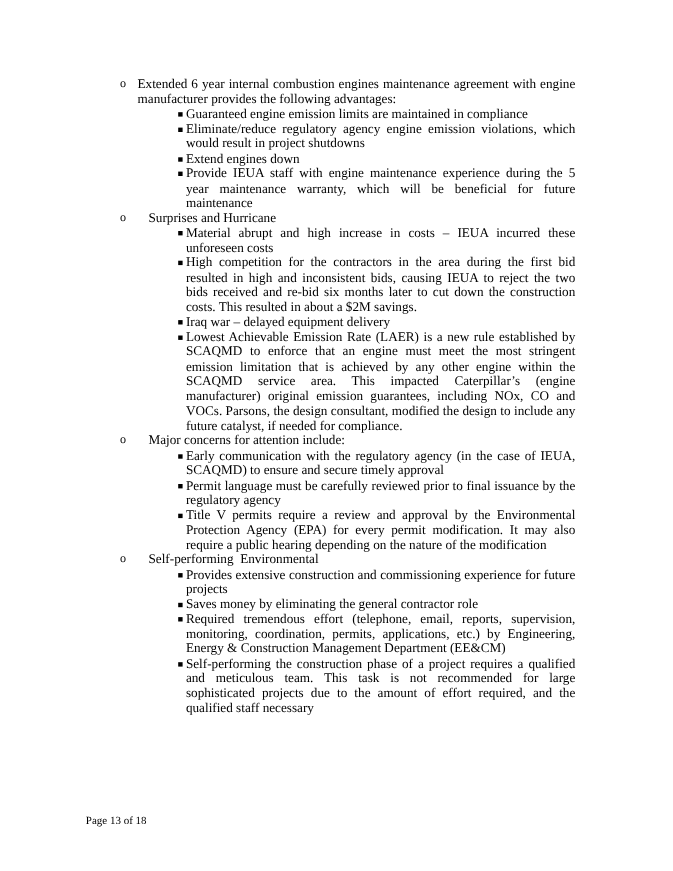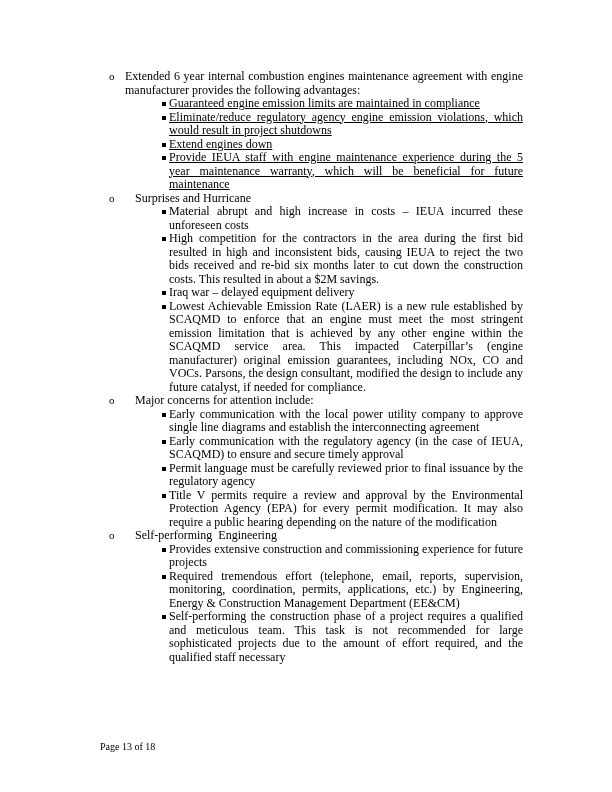"Guaranteed engine emission limits are" .first-wrap { text-decoration: underline -> none }
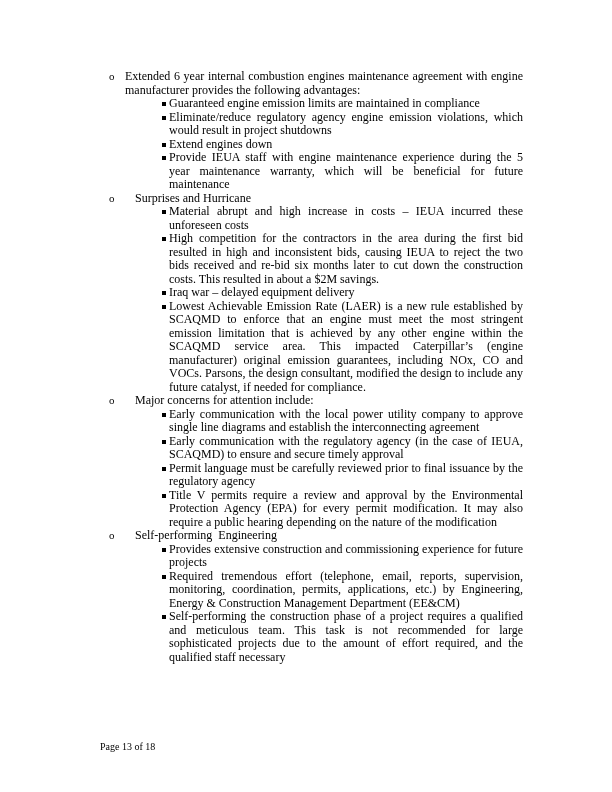"Early communication with the local" li.l2 { html: <li><span></span><span>Early communication with the local power utility company to approve single line diagrams and establish the interconnecting agreement</span></li> -> none }
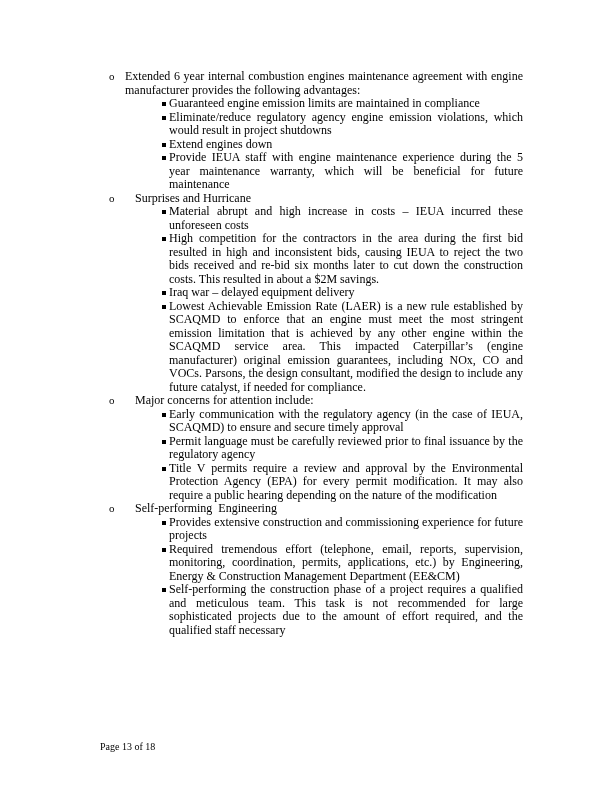"Self-performing Engineering" span.head { text: Engineering -> Environmental }
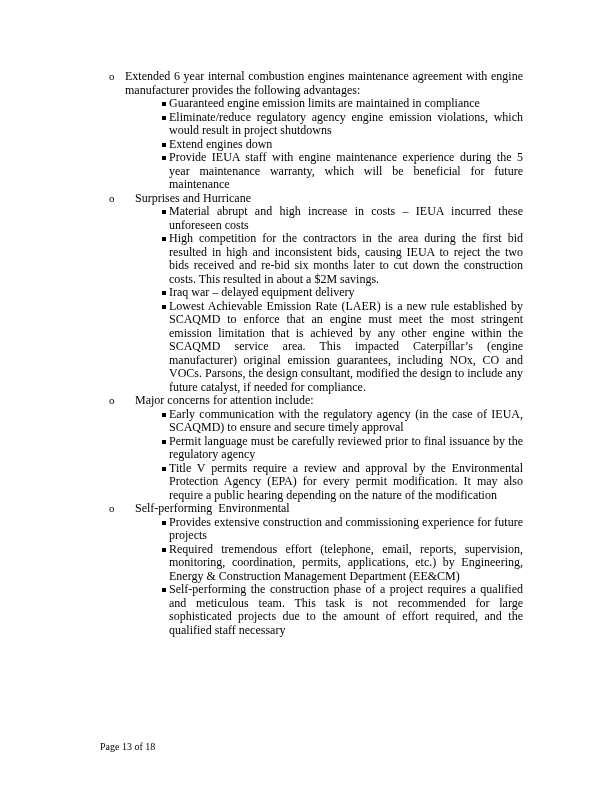"Saves money by eliminating the" span { html: none -> <span>Saves money by eliminating the general contractor role</span> }
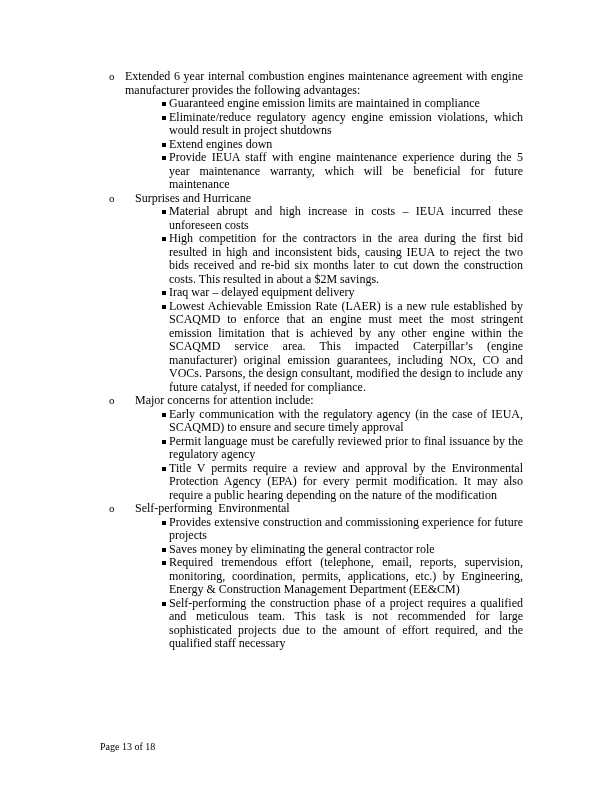"Page 13 of 18" .footer { left: 100px -> 78px }
